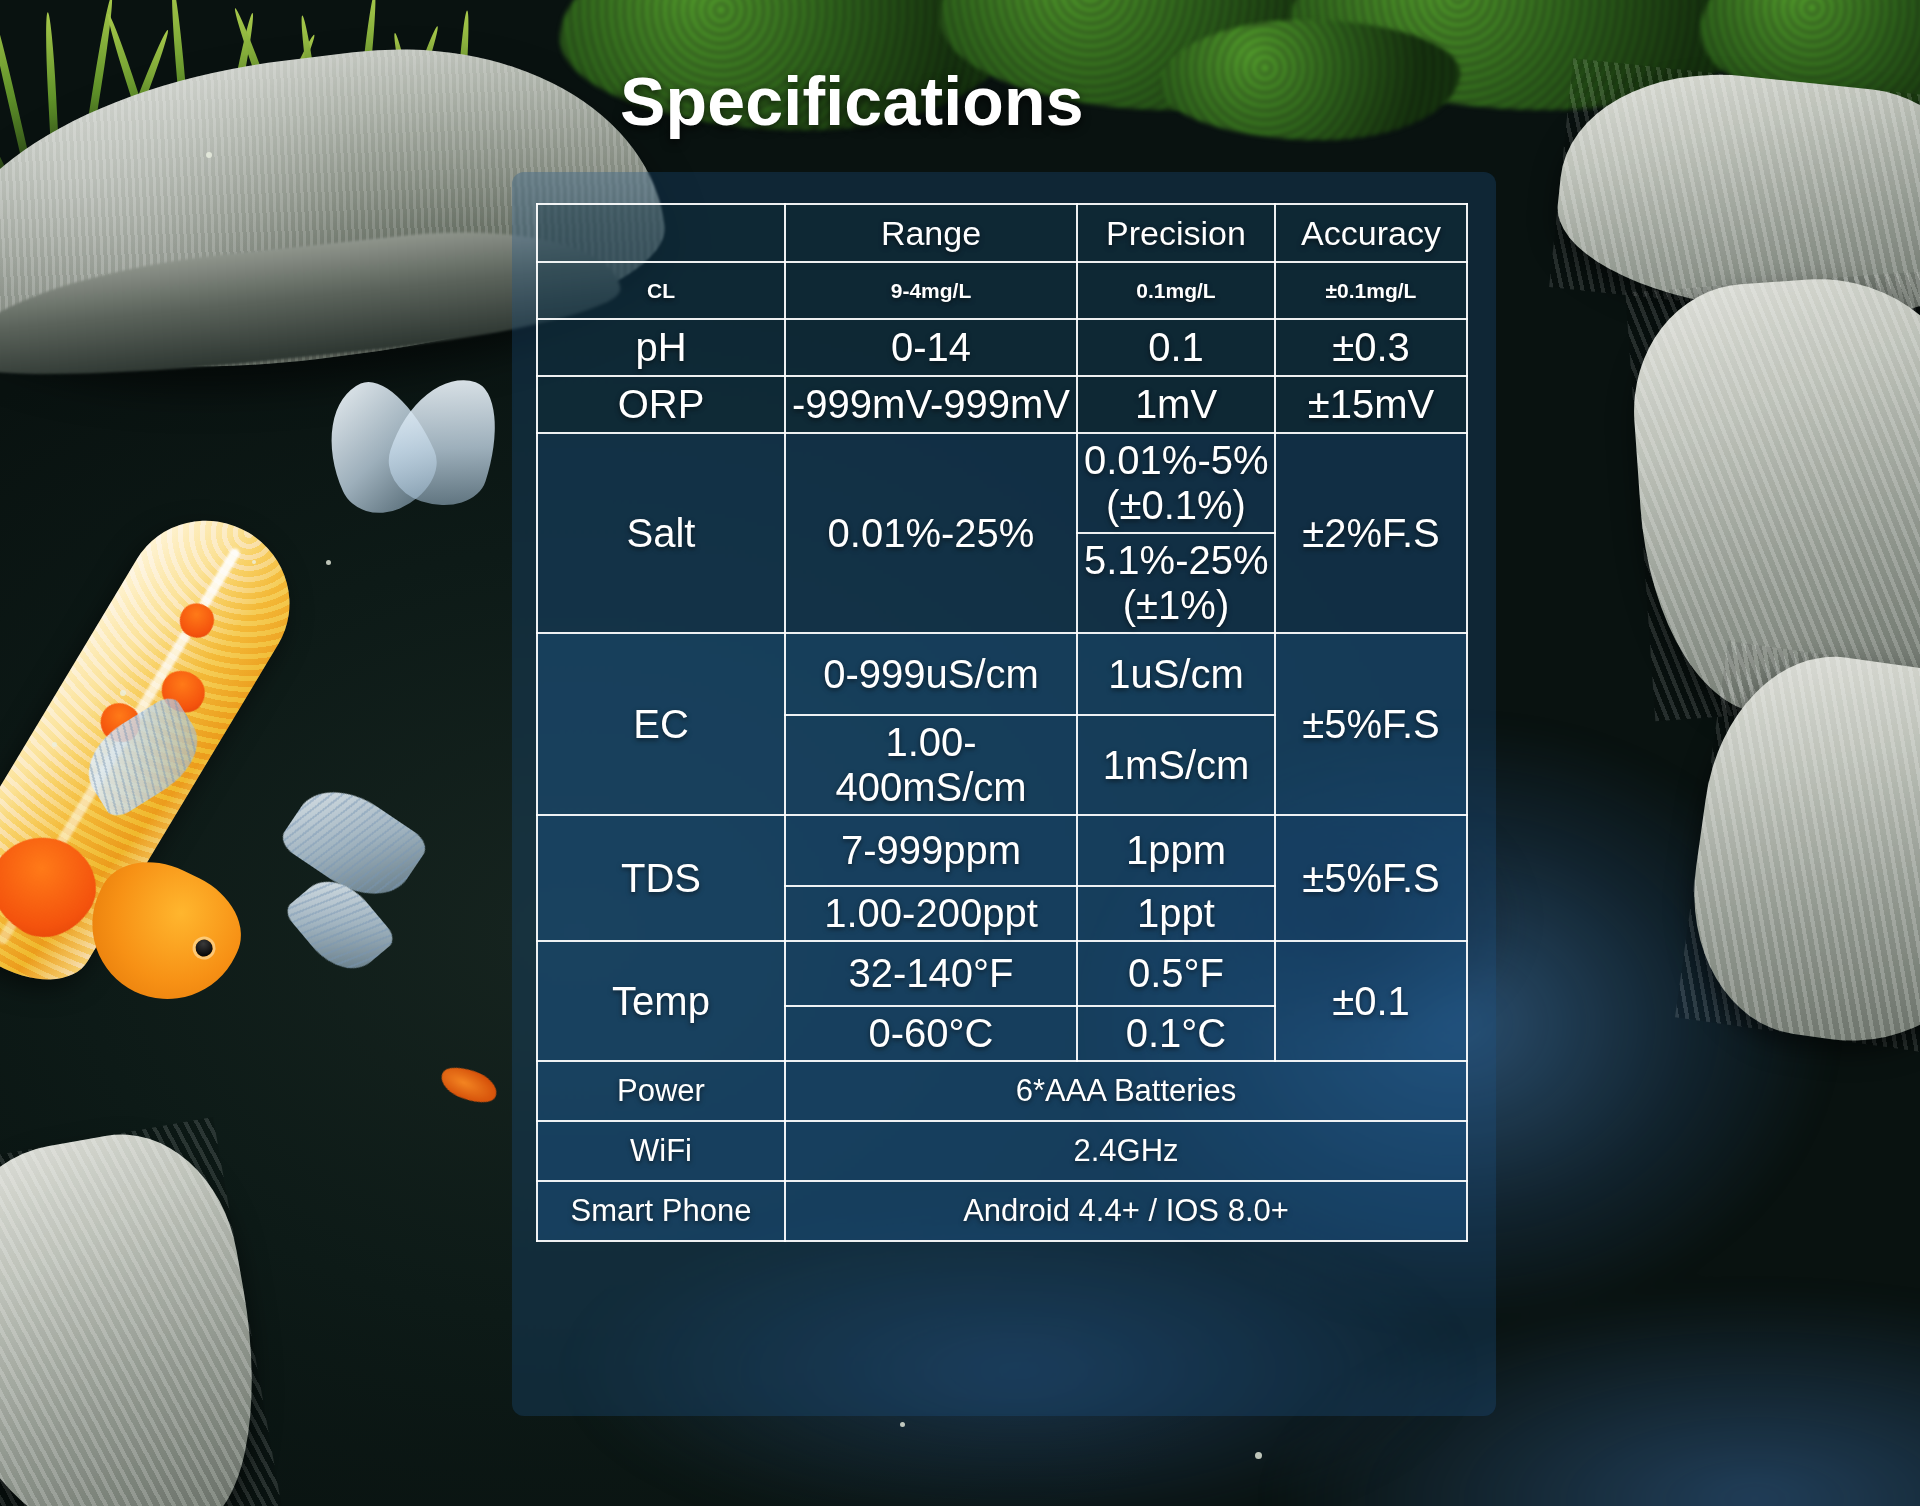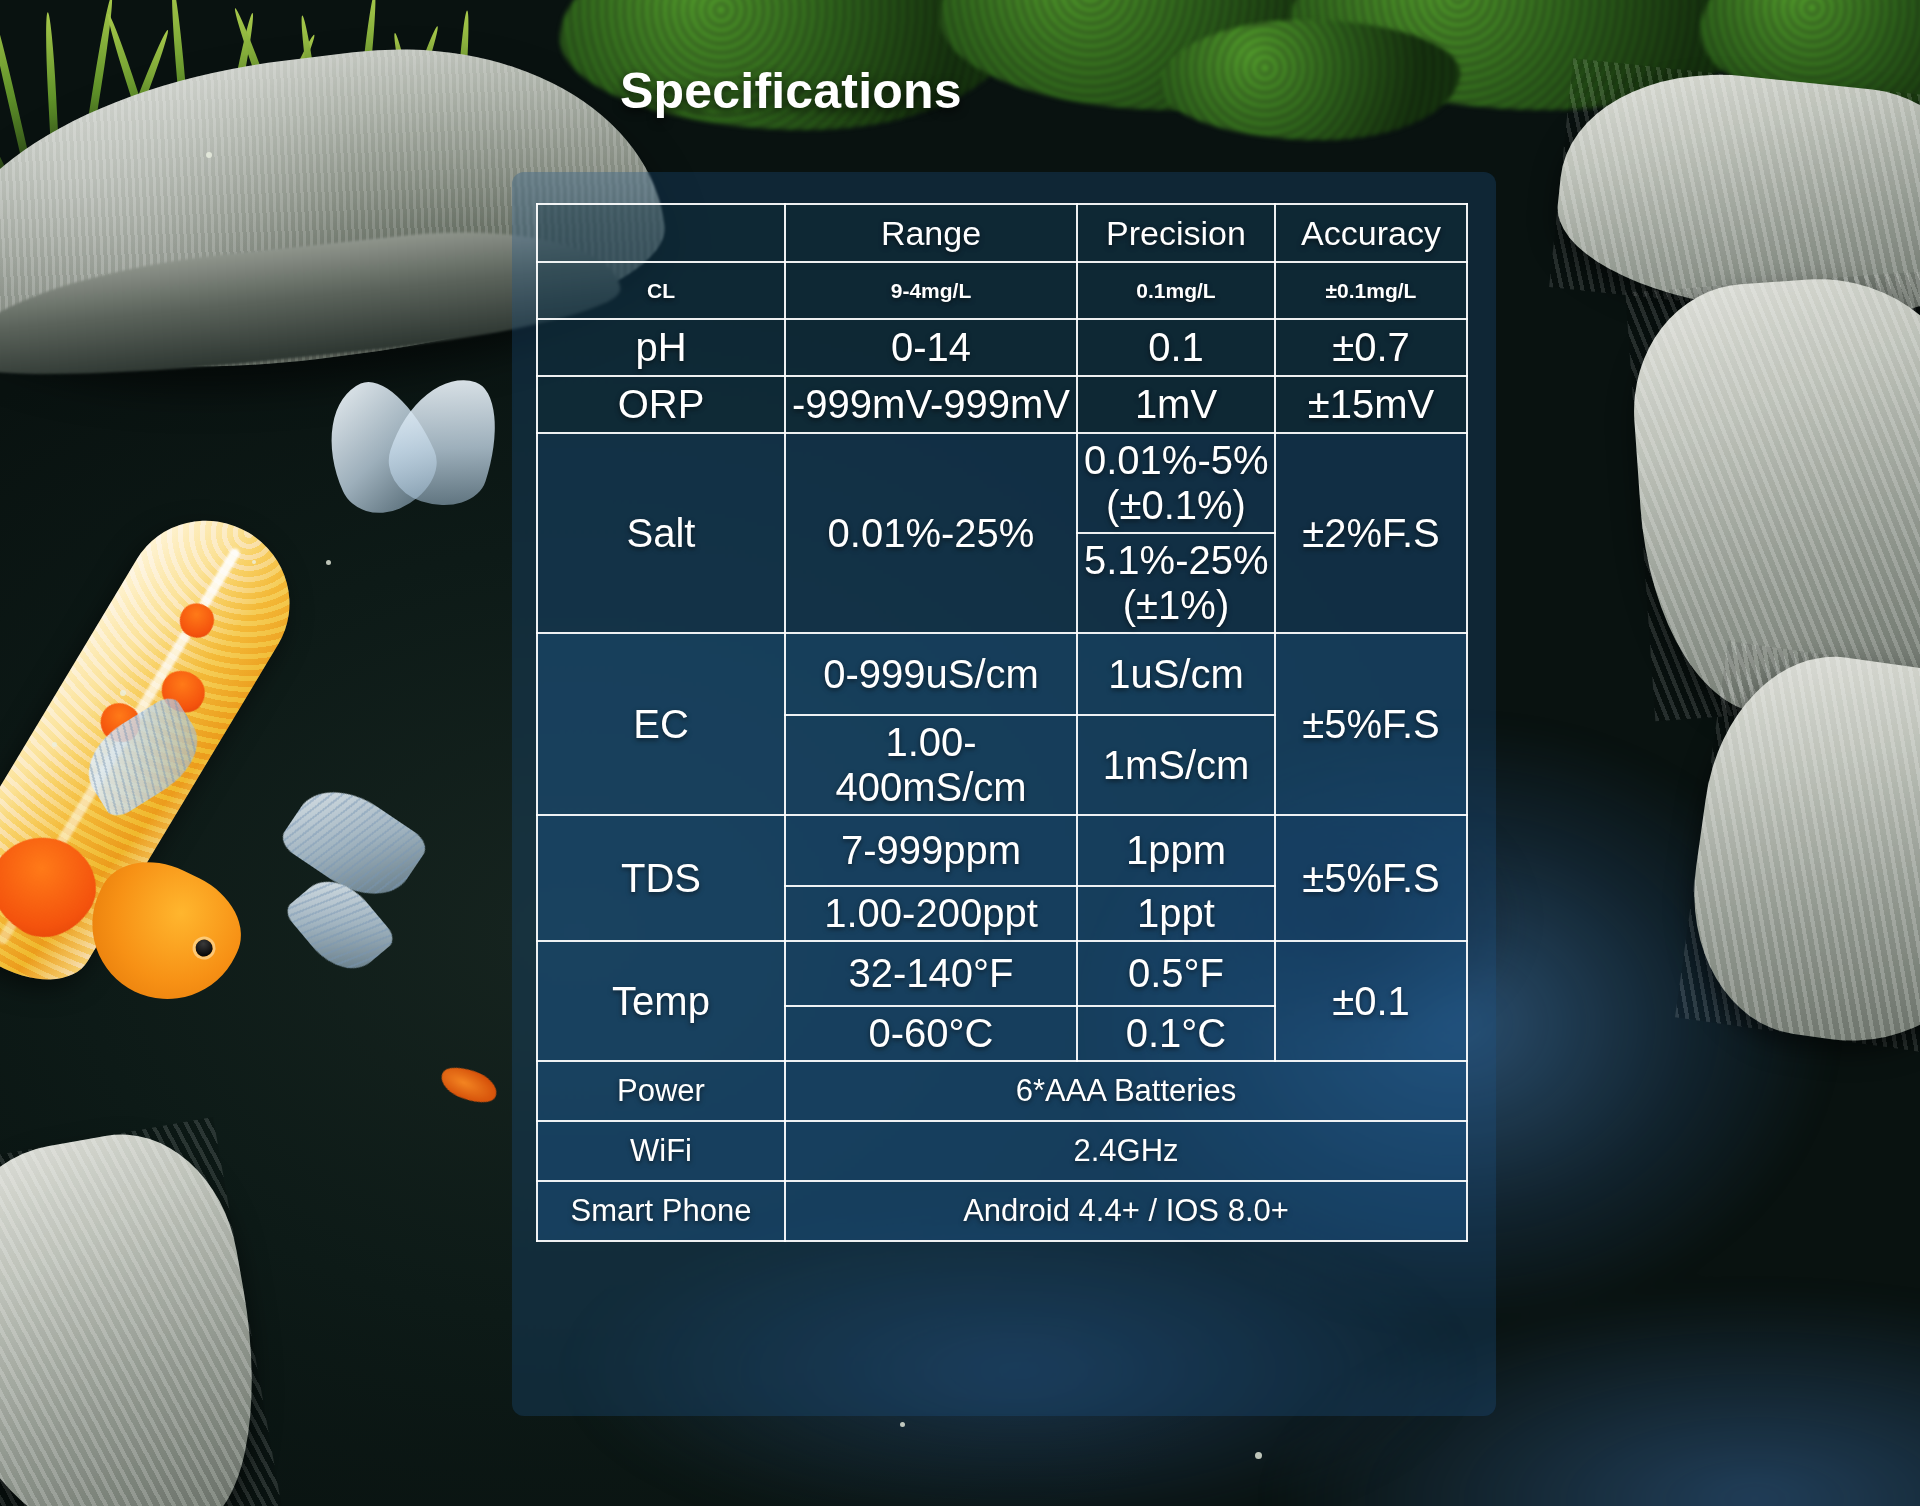"Specifications" .page-title { font-size: 50px -> 68px }
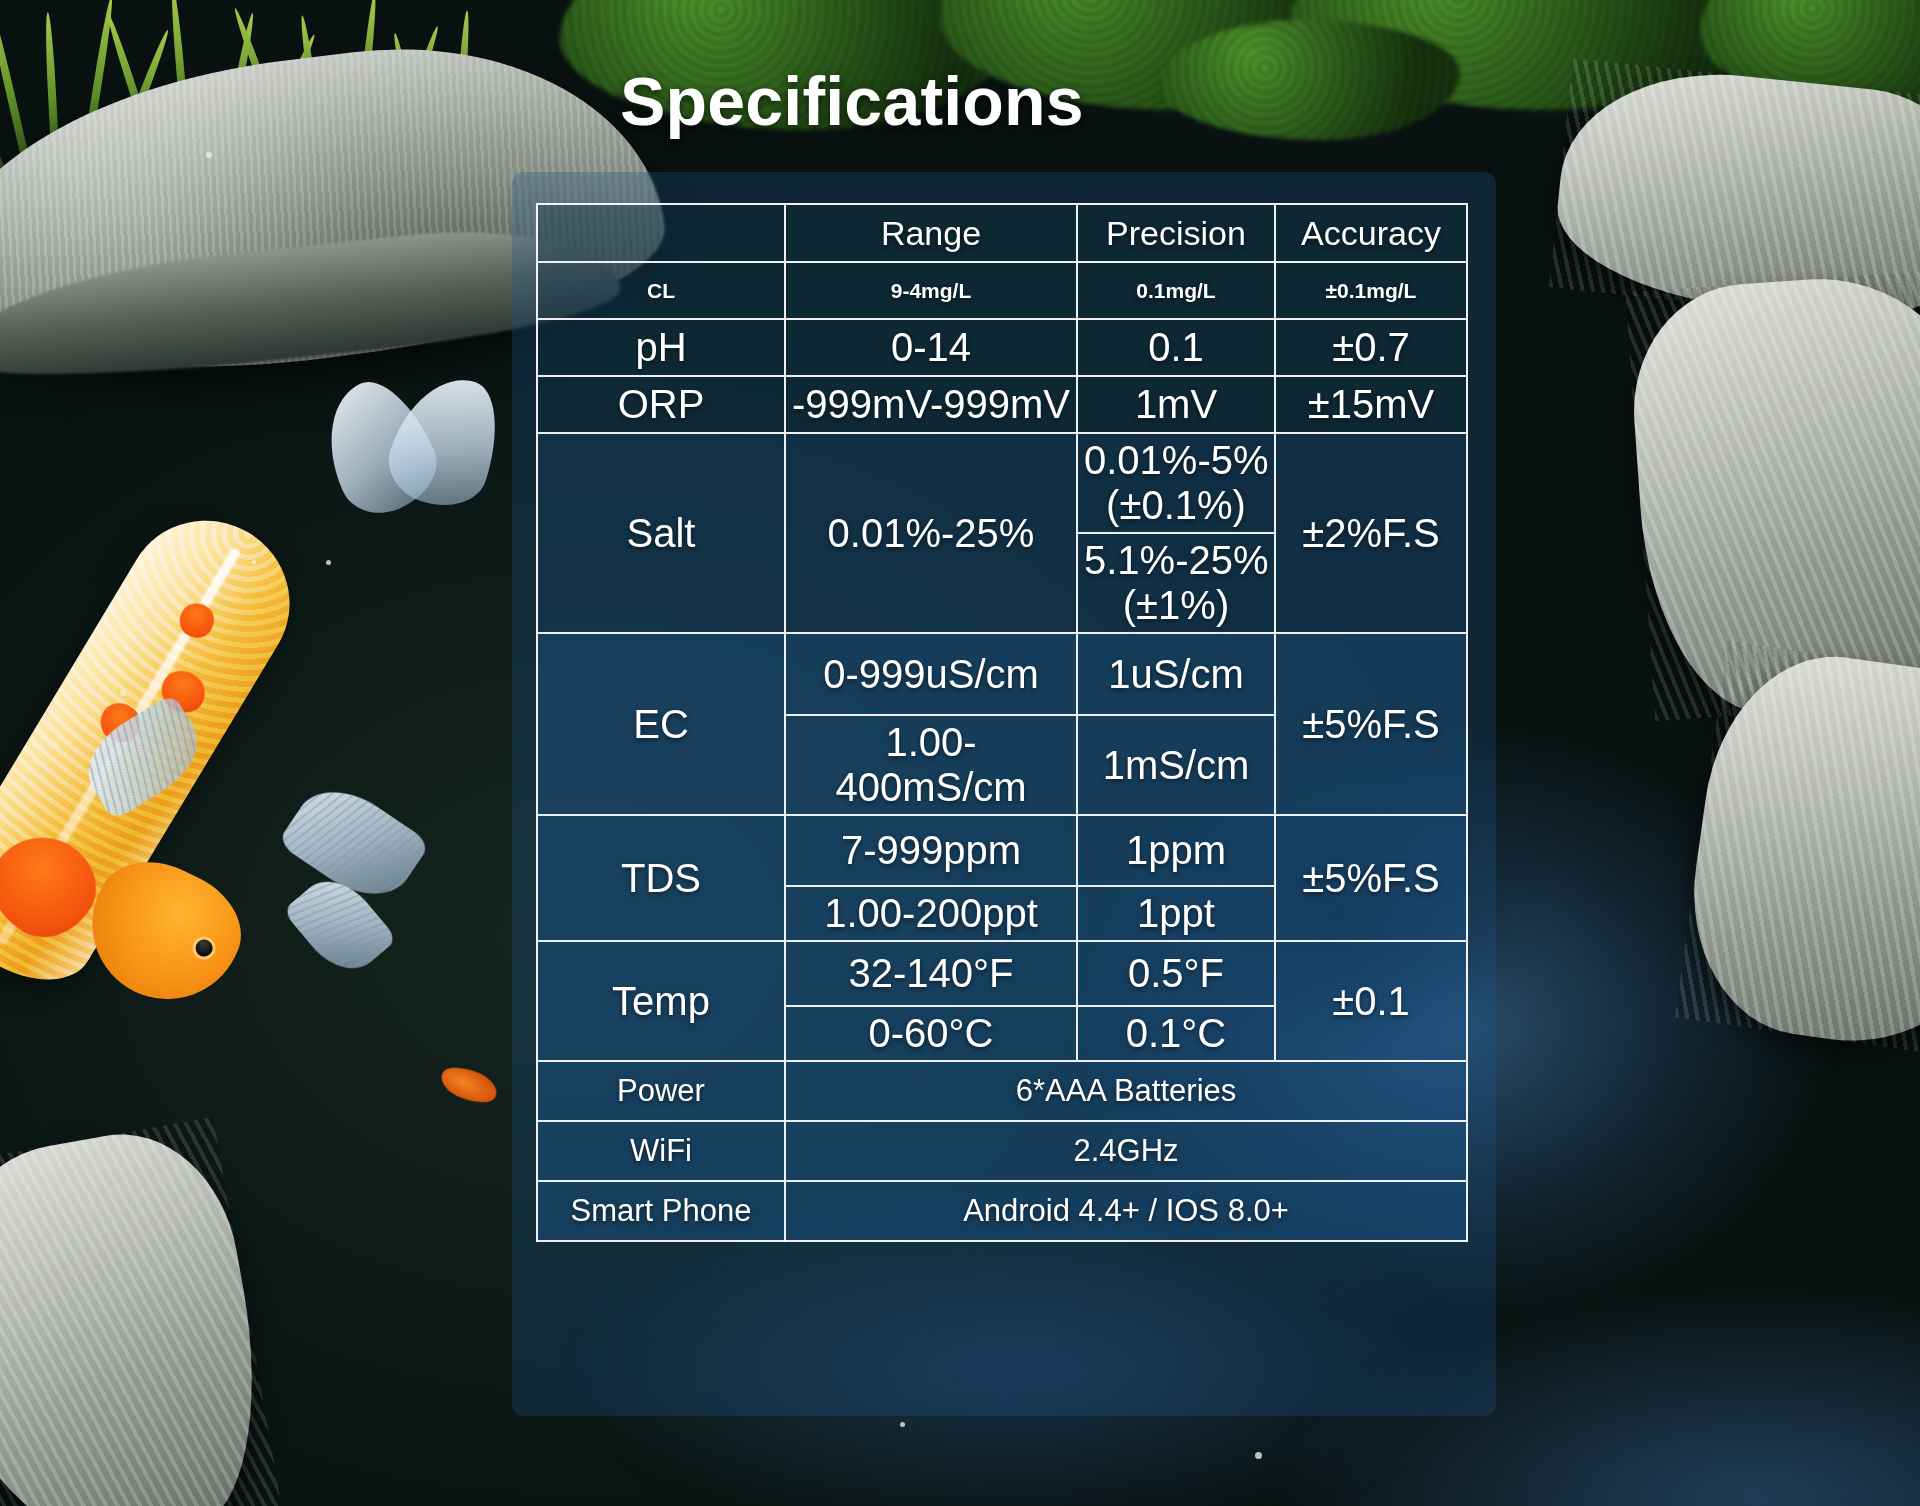"±0.7" td { text: 0.7 -> 0.3 }
